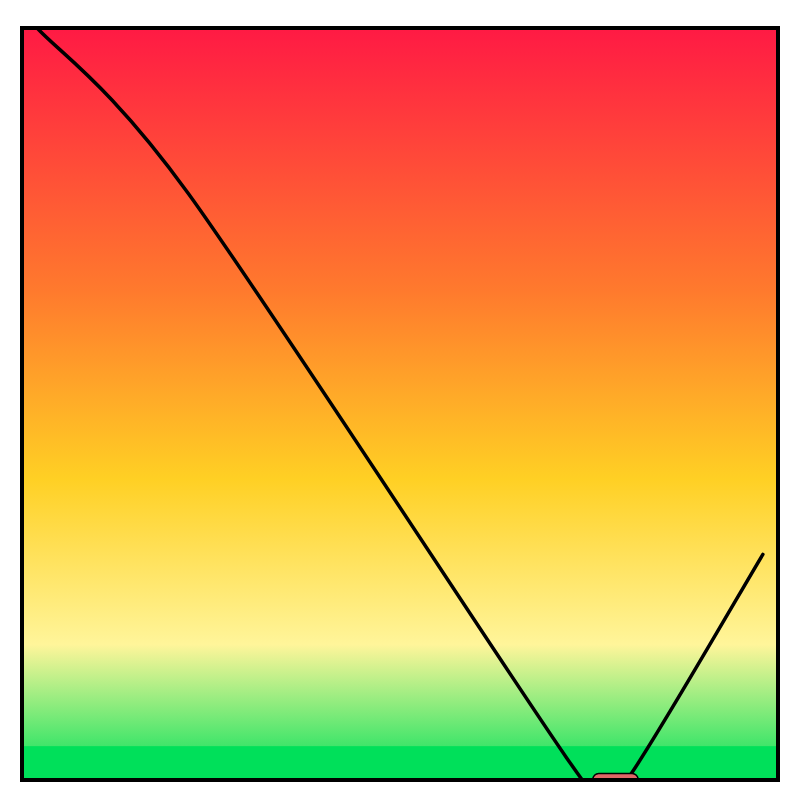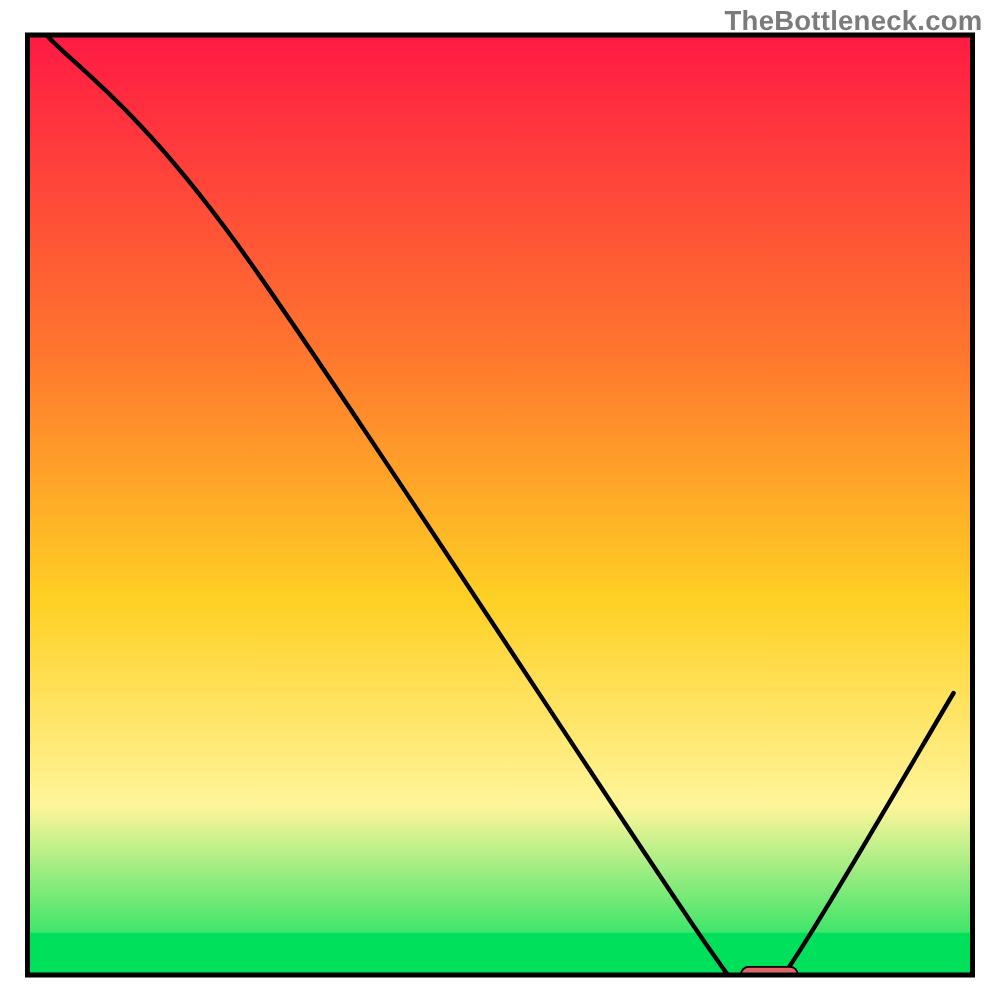"TheBottleneck.com" div.watermark { html: <div>TheBottleneck.com</div> -> none }
